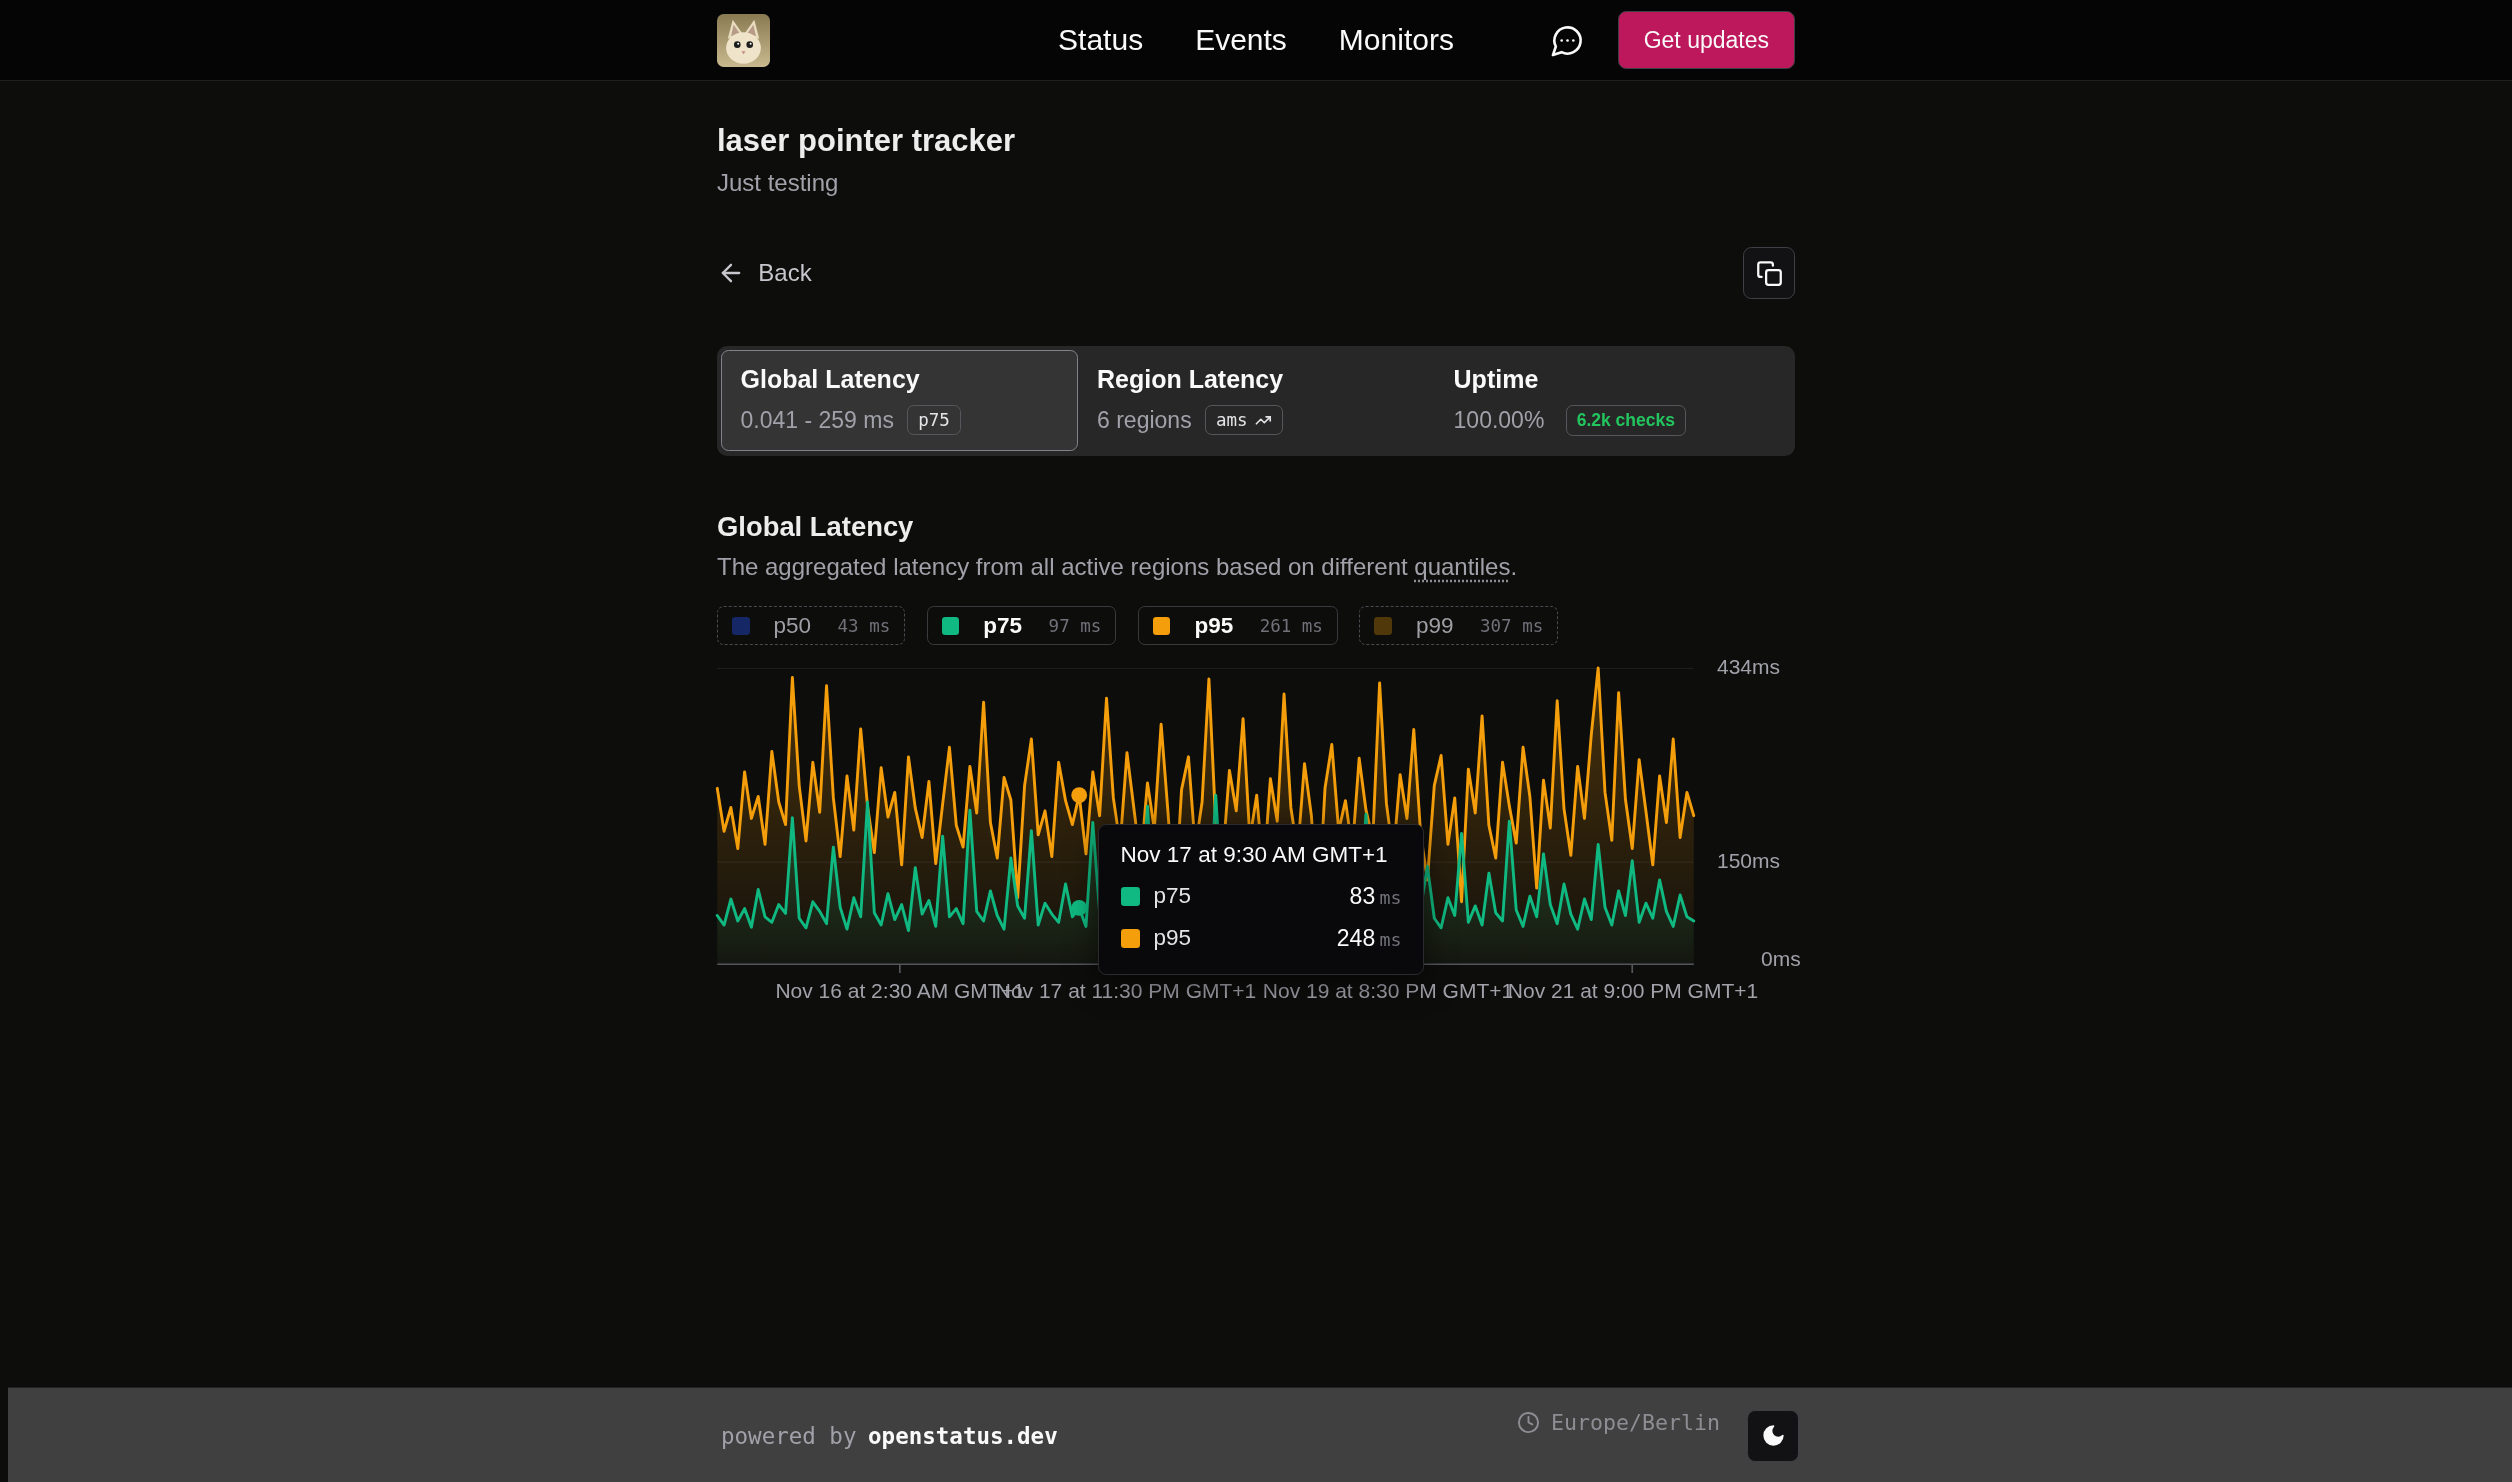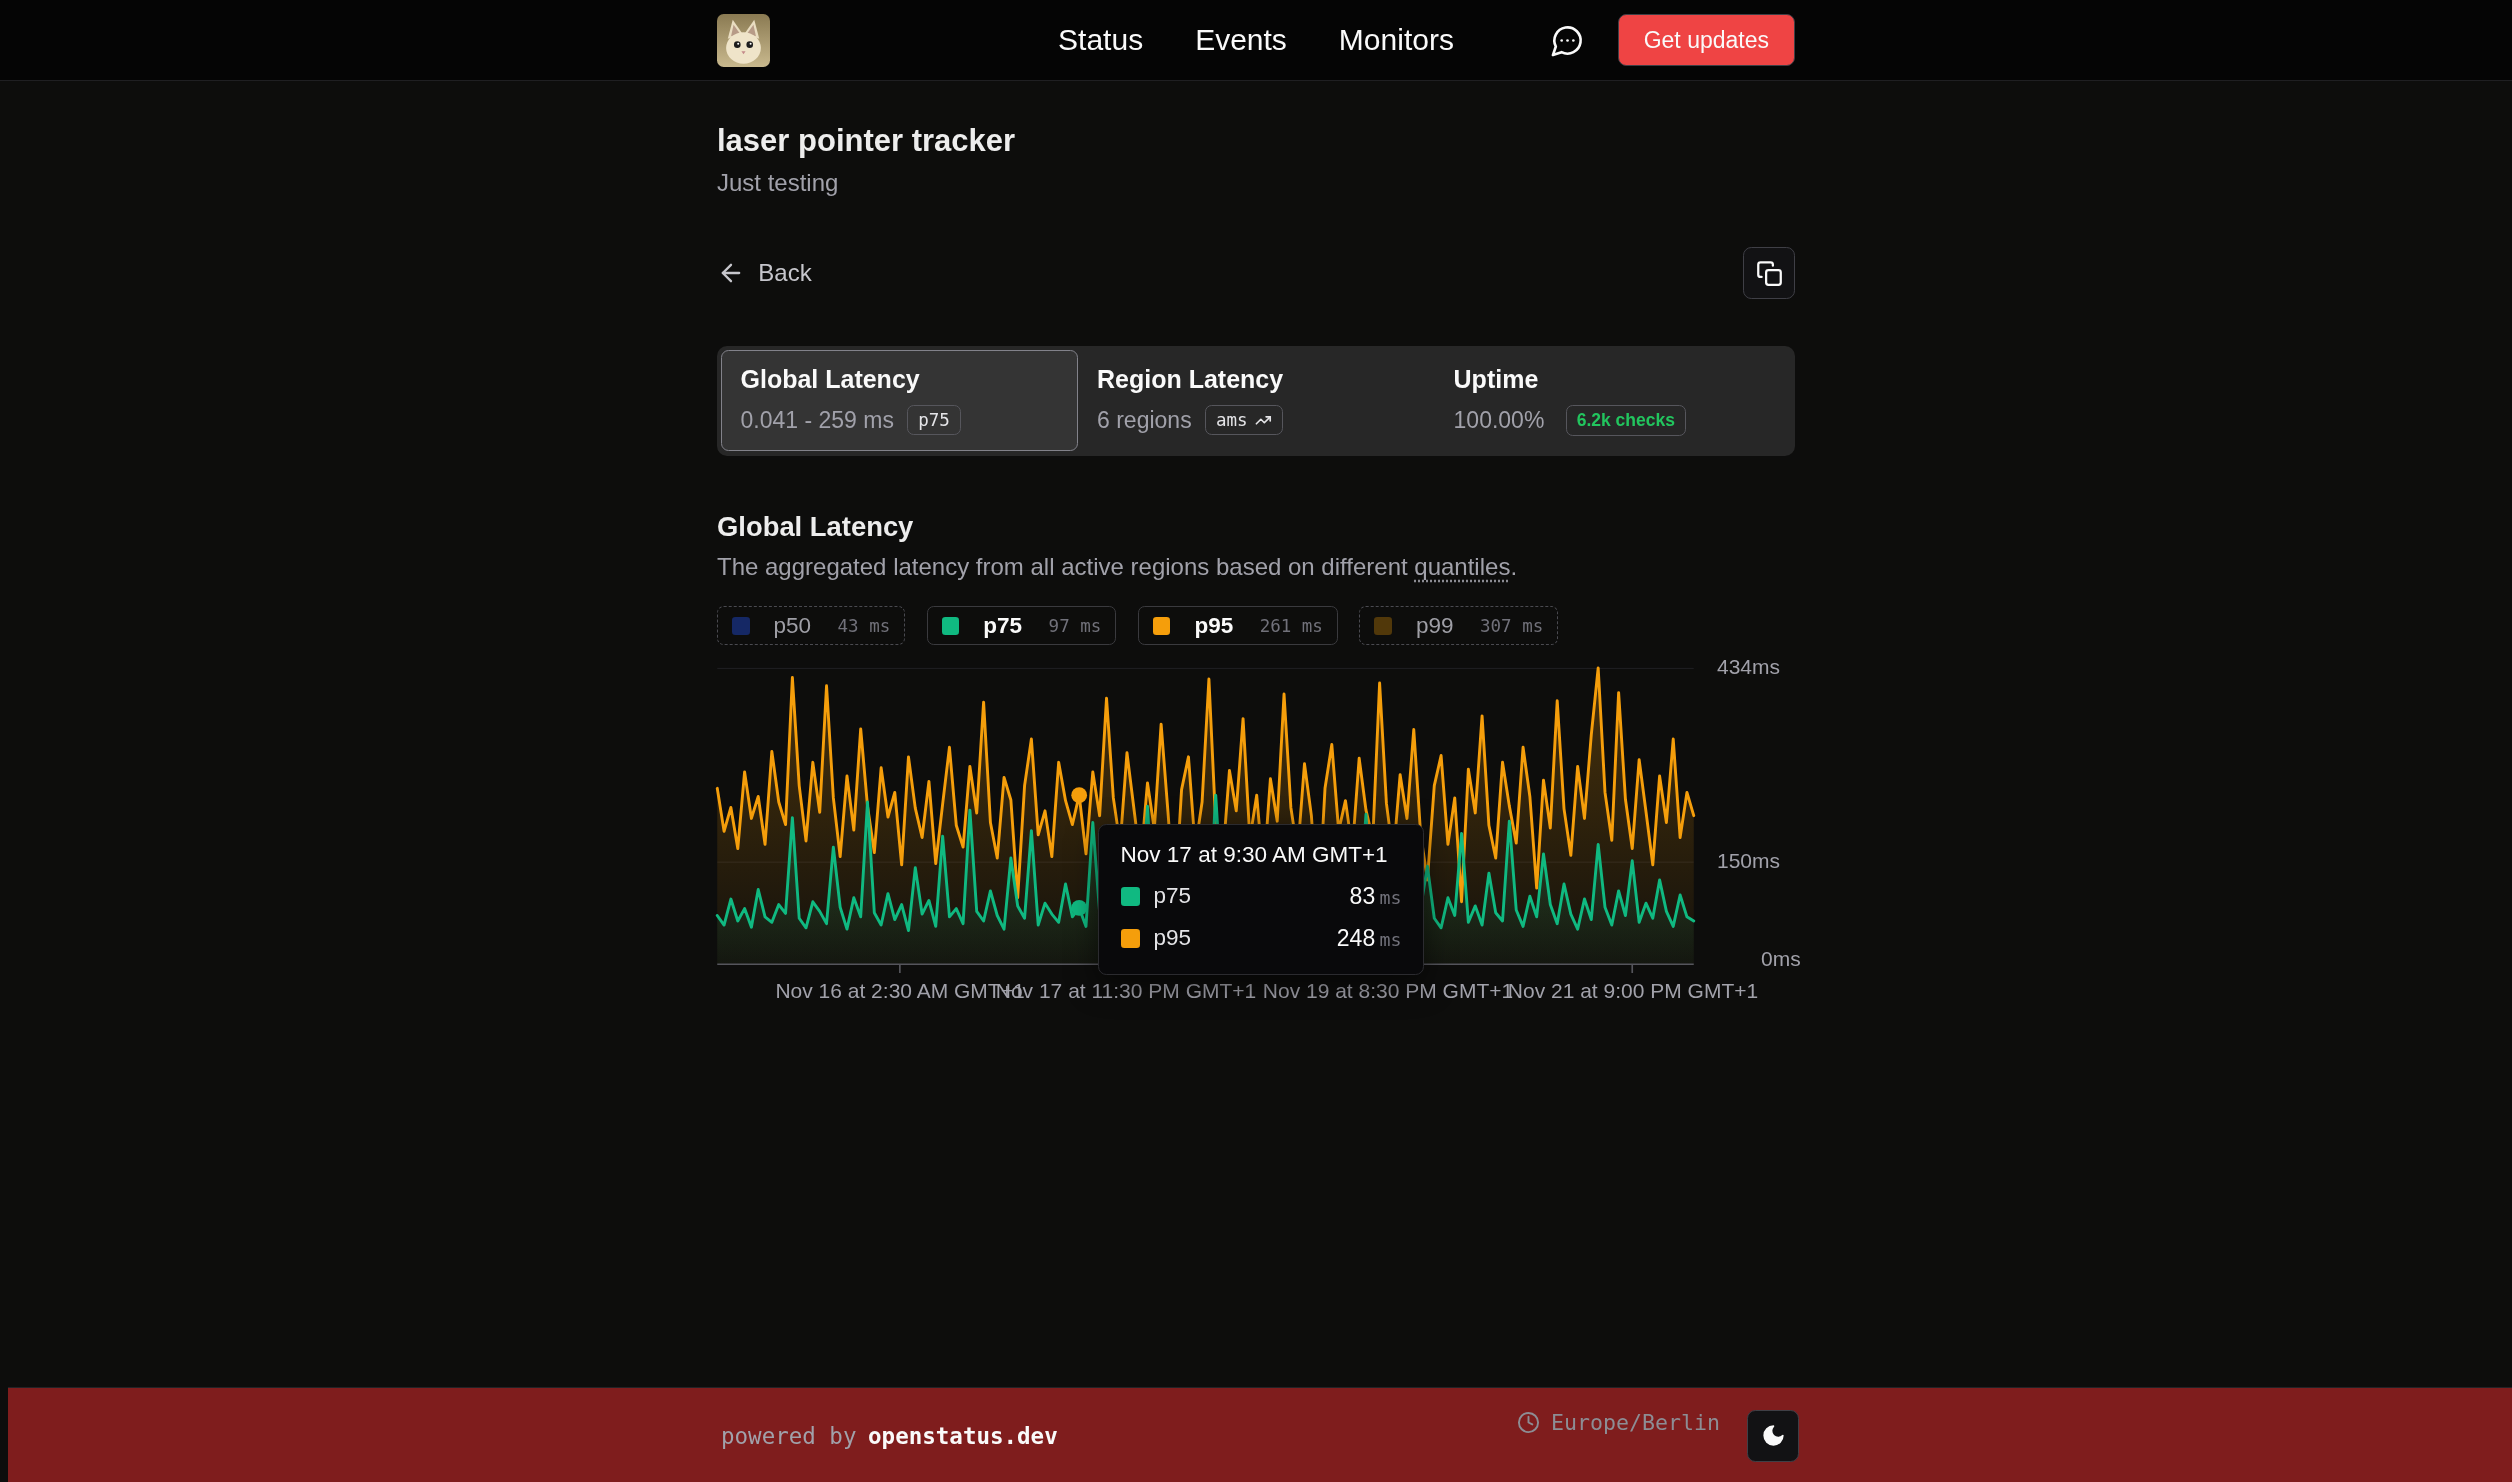"Get updates" .btn-updates { background: #ef4444 -> #be185d; height: 52px -> 58px }
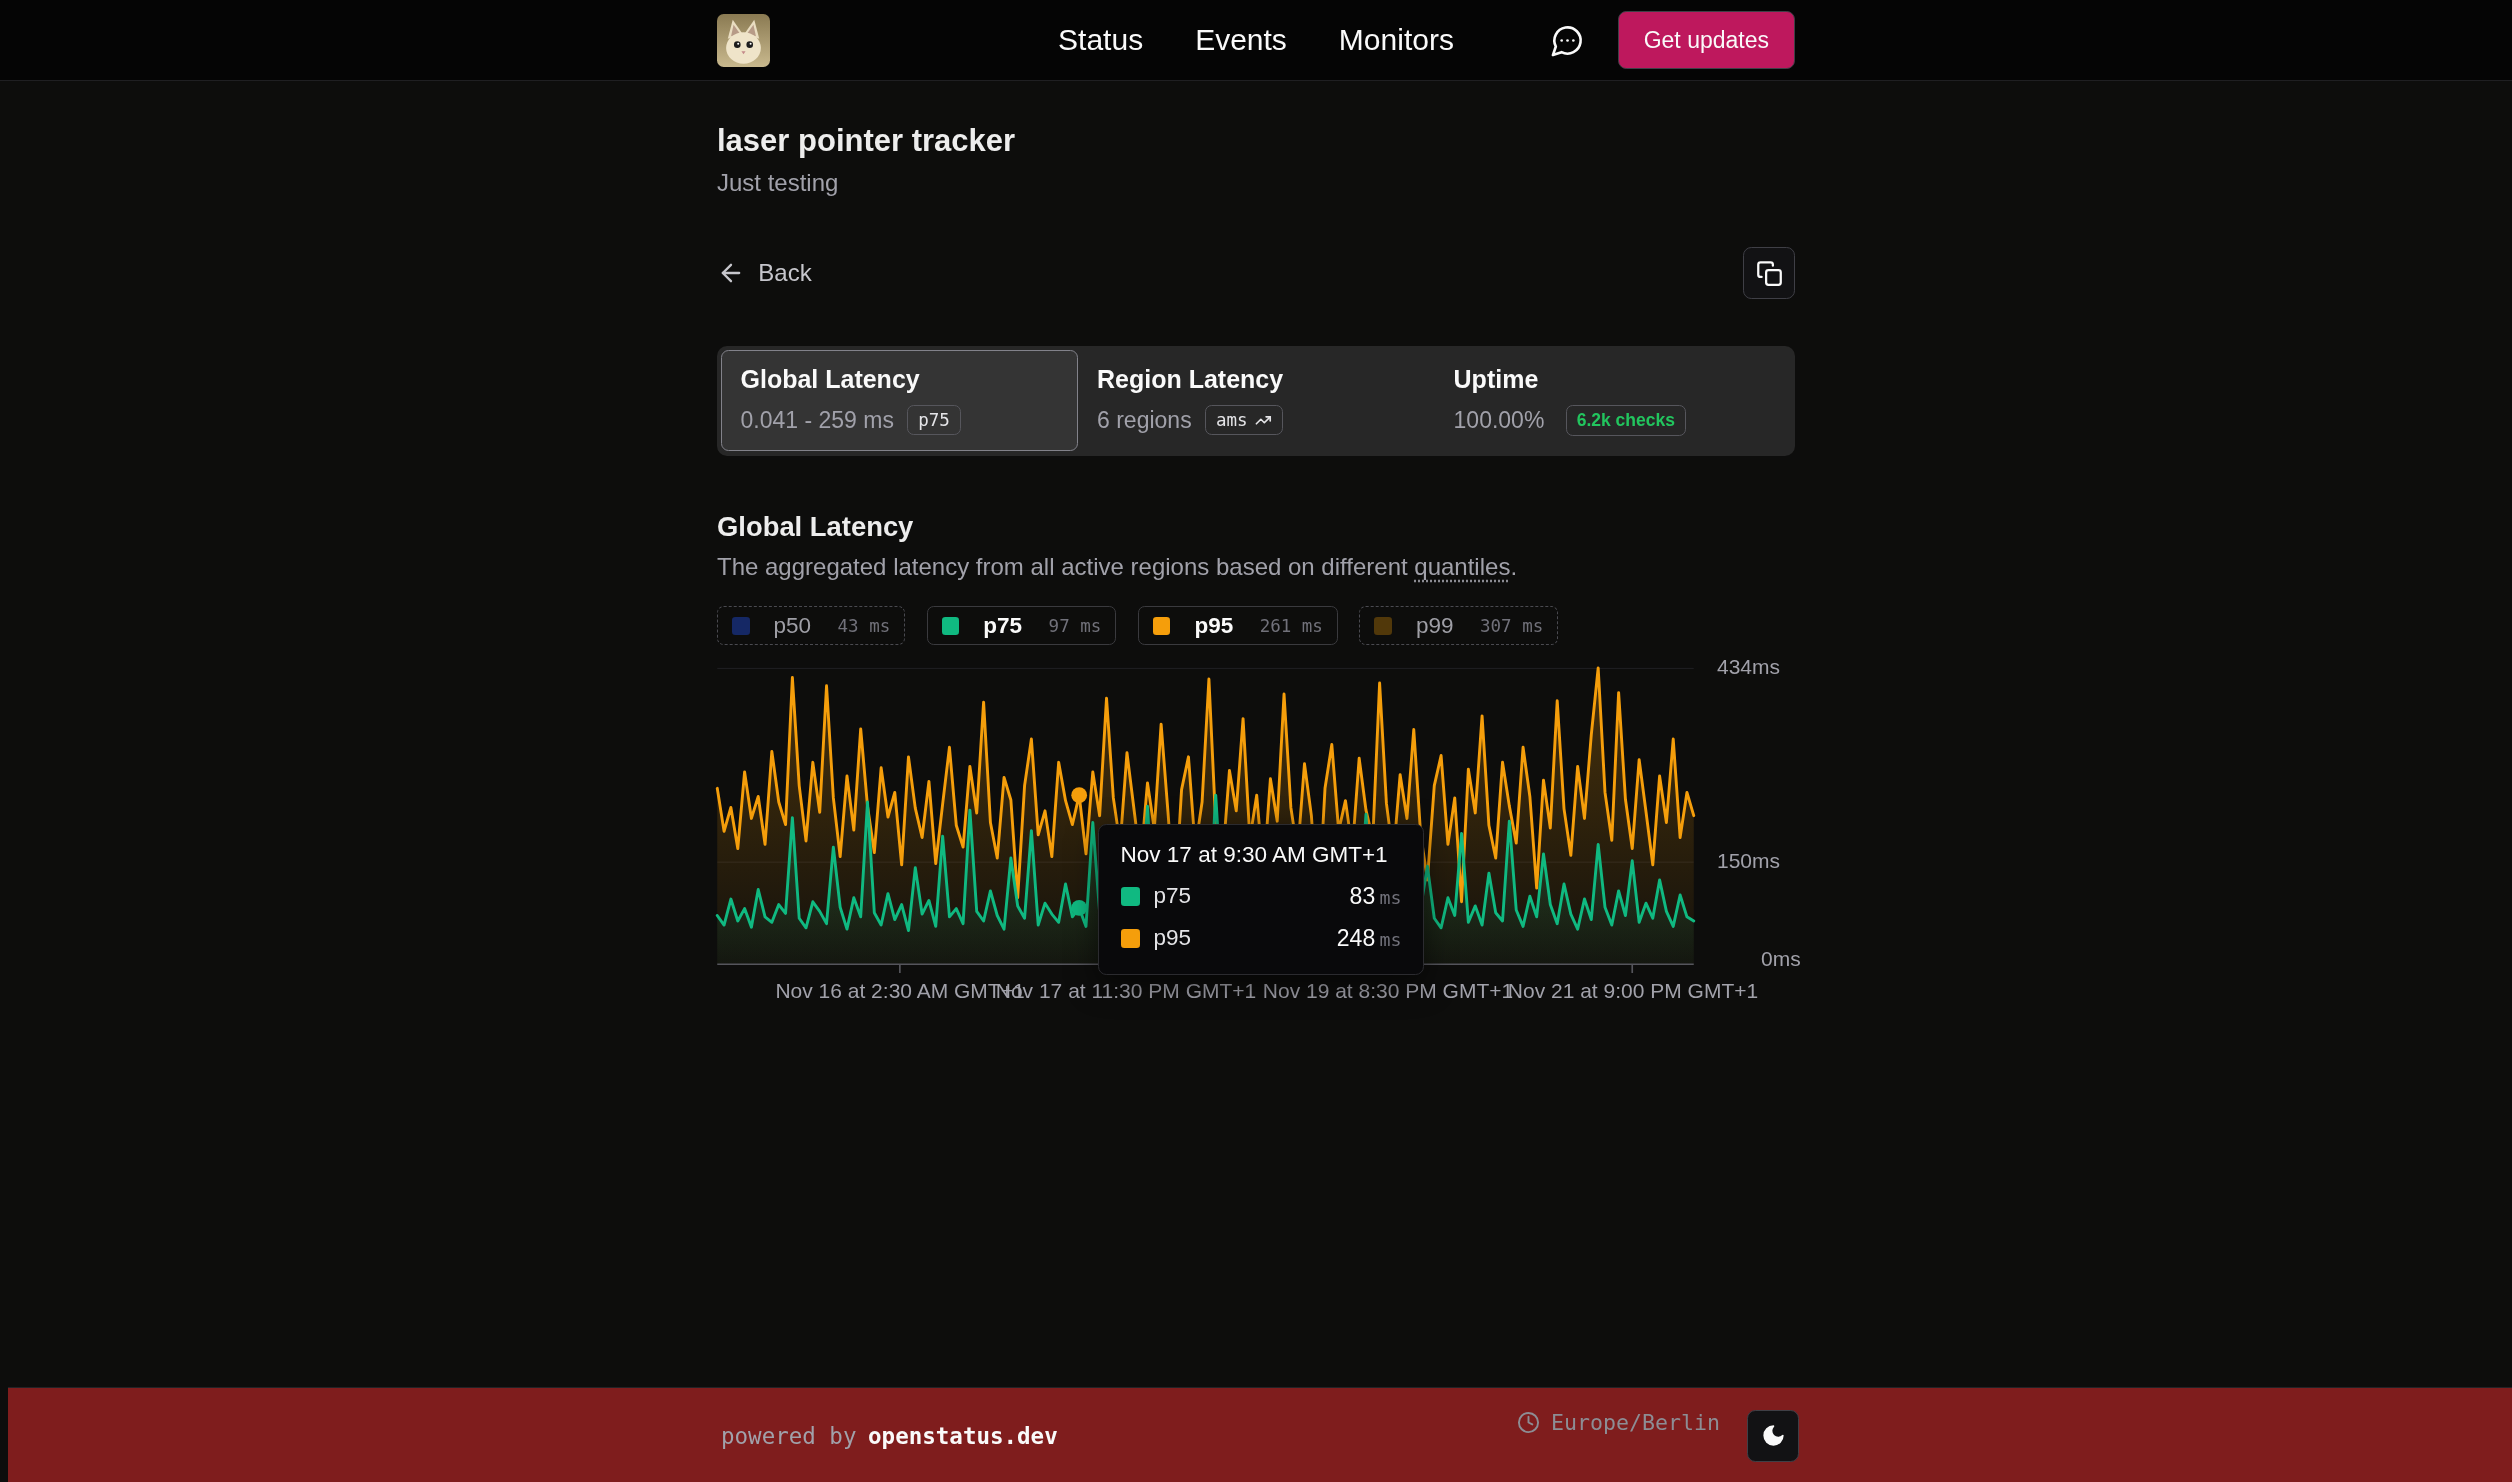"powered by" footer { background: #7f1d1d -> #404040 }
